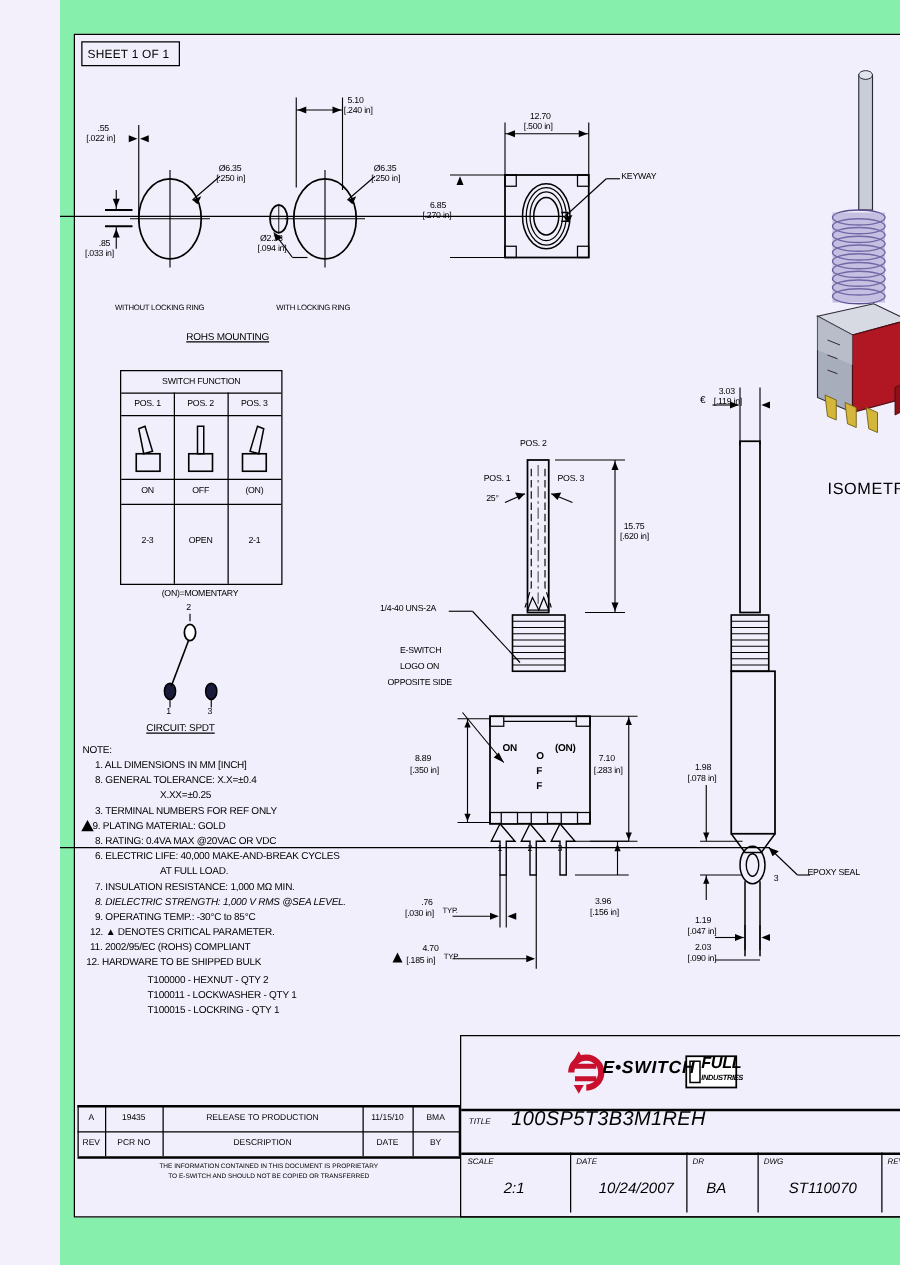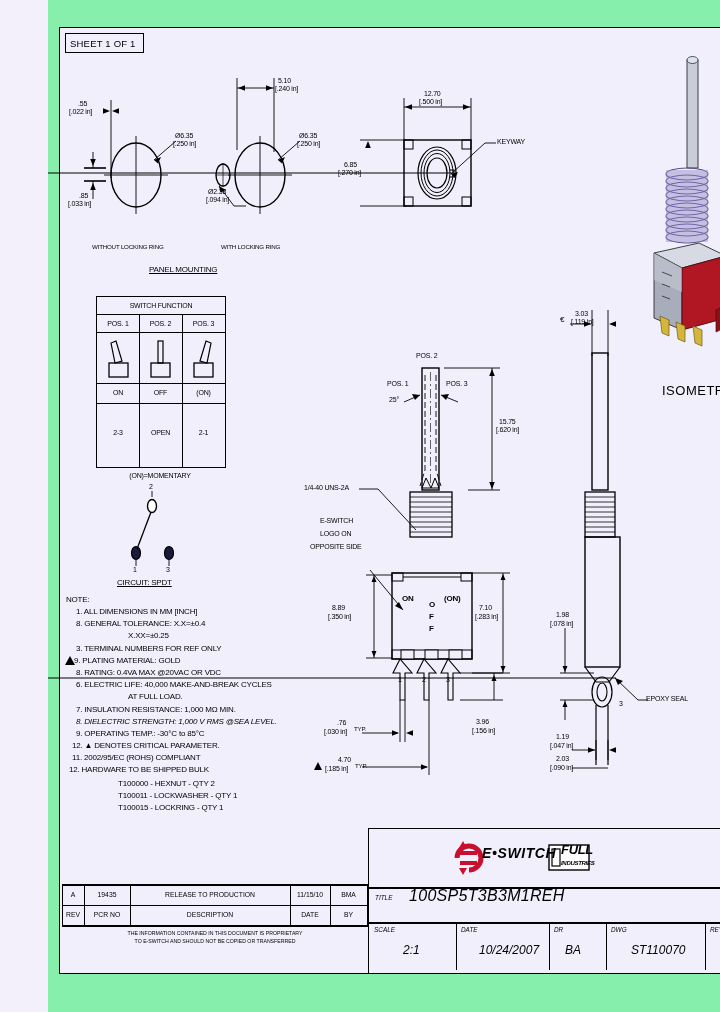"PANEL MOUNTING" div.txt { text: PANEL -> ROHS }
